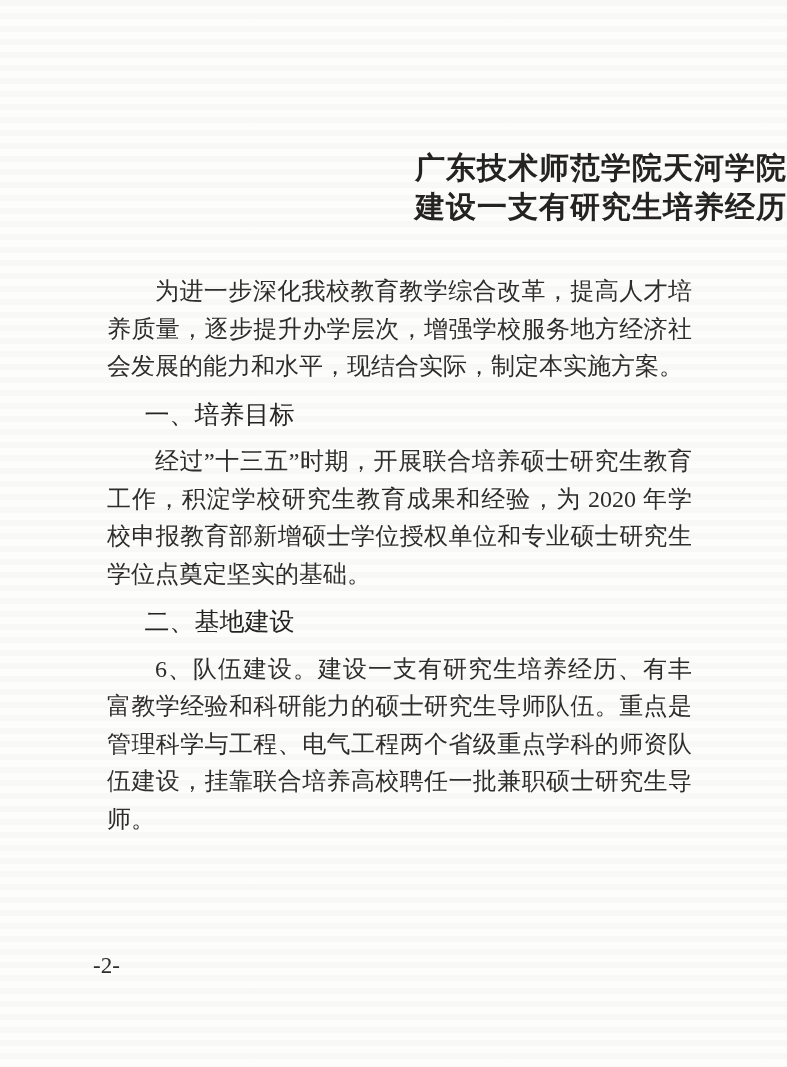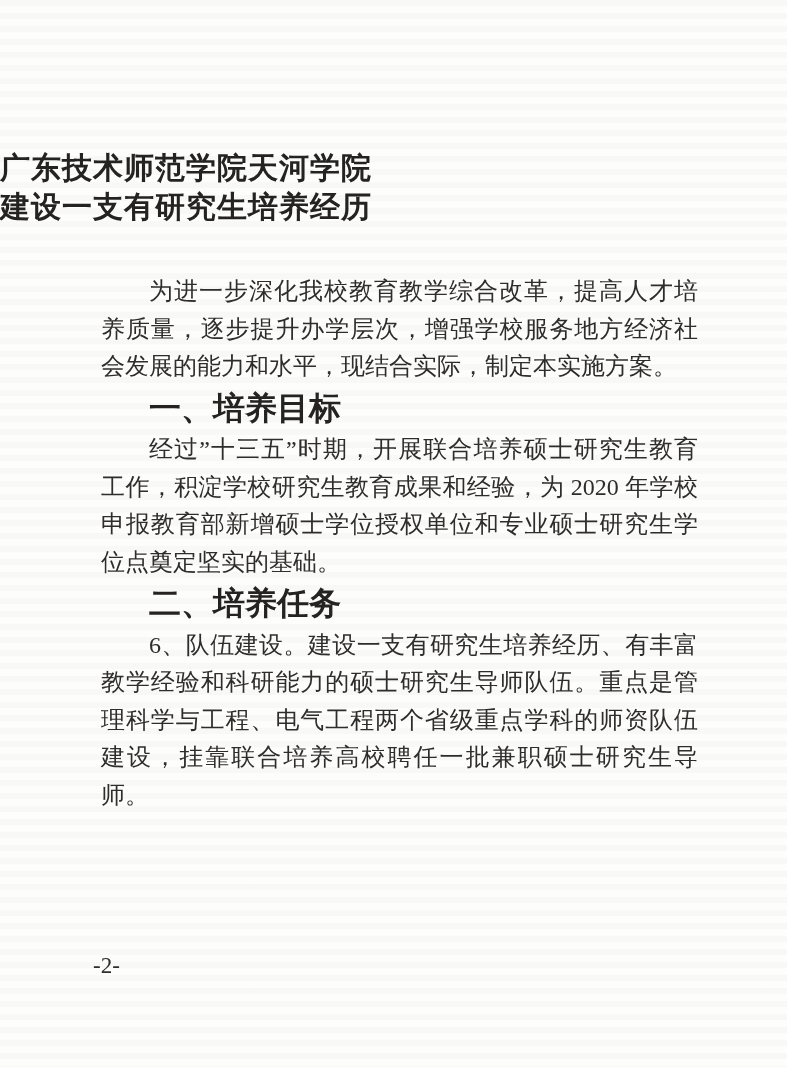"广东技术师范学院天河学院" .doc-title { text-align: left -> right }
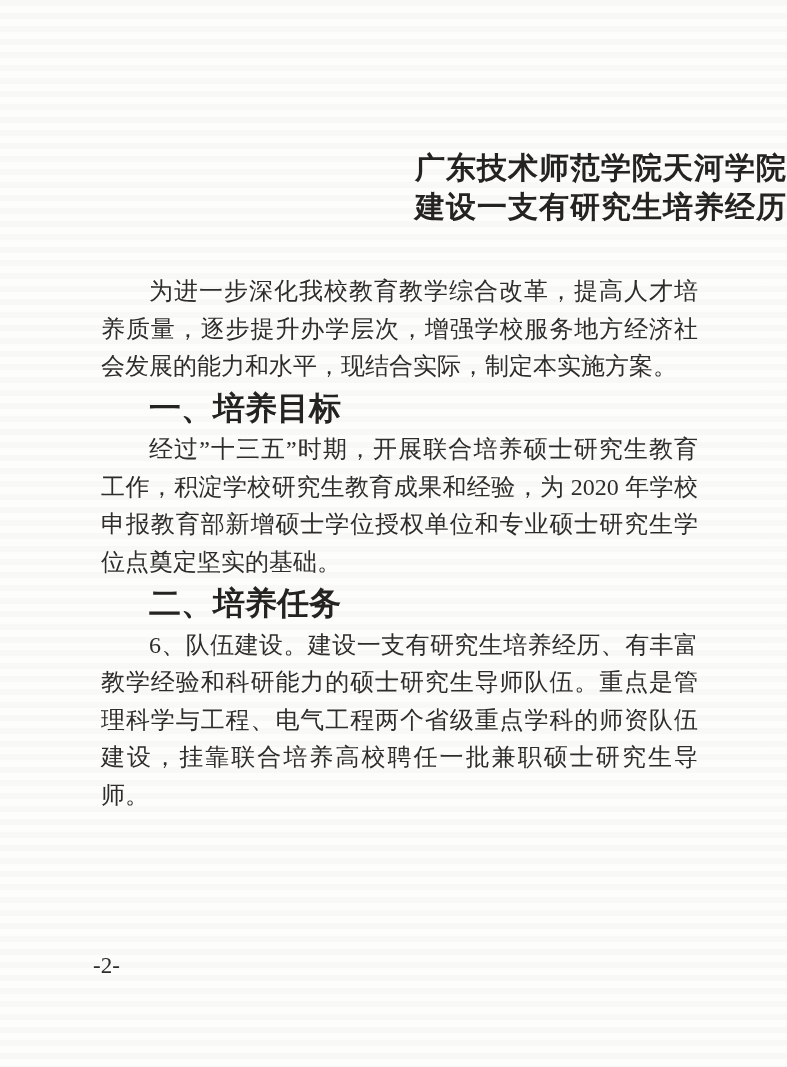"为进一步深化我校教育教学综合改革，提高人才培养质量，逐步提升办学层次，增强学校服" .block { margin: 4px -> 10px }
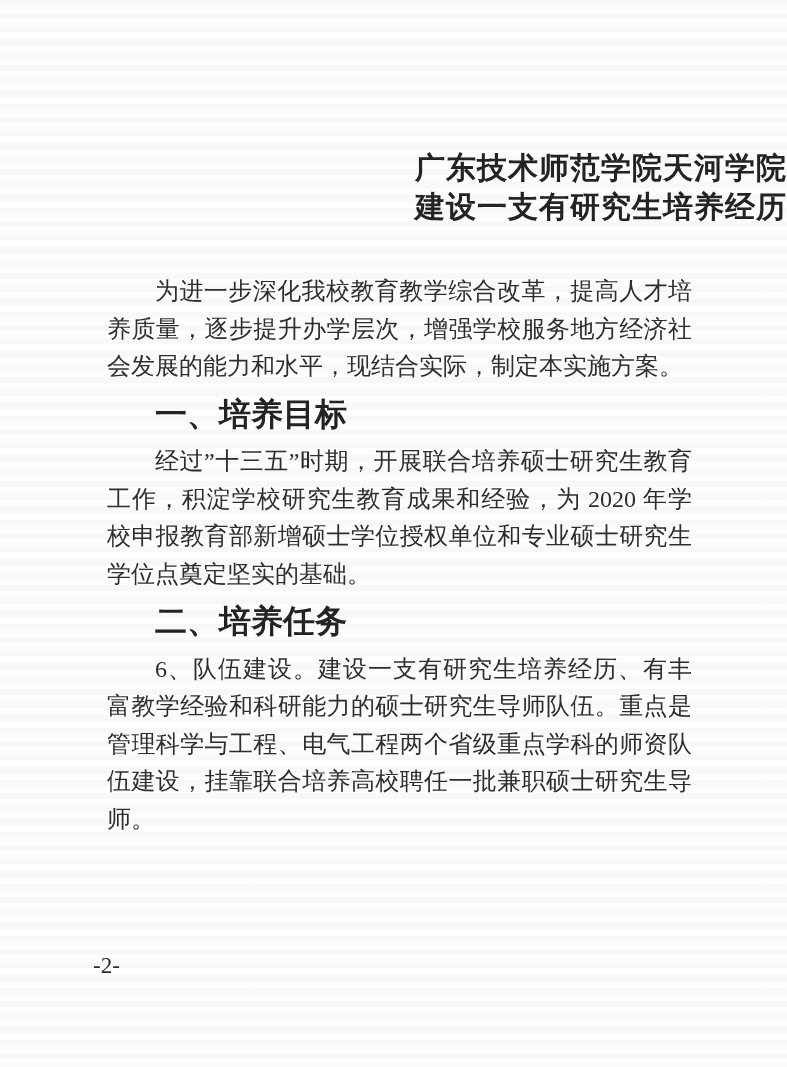"一、培养目标" .heading { font-size: 32px -> 25px; font-weight: bold -> normal }
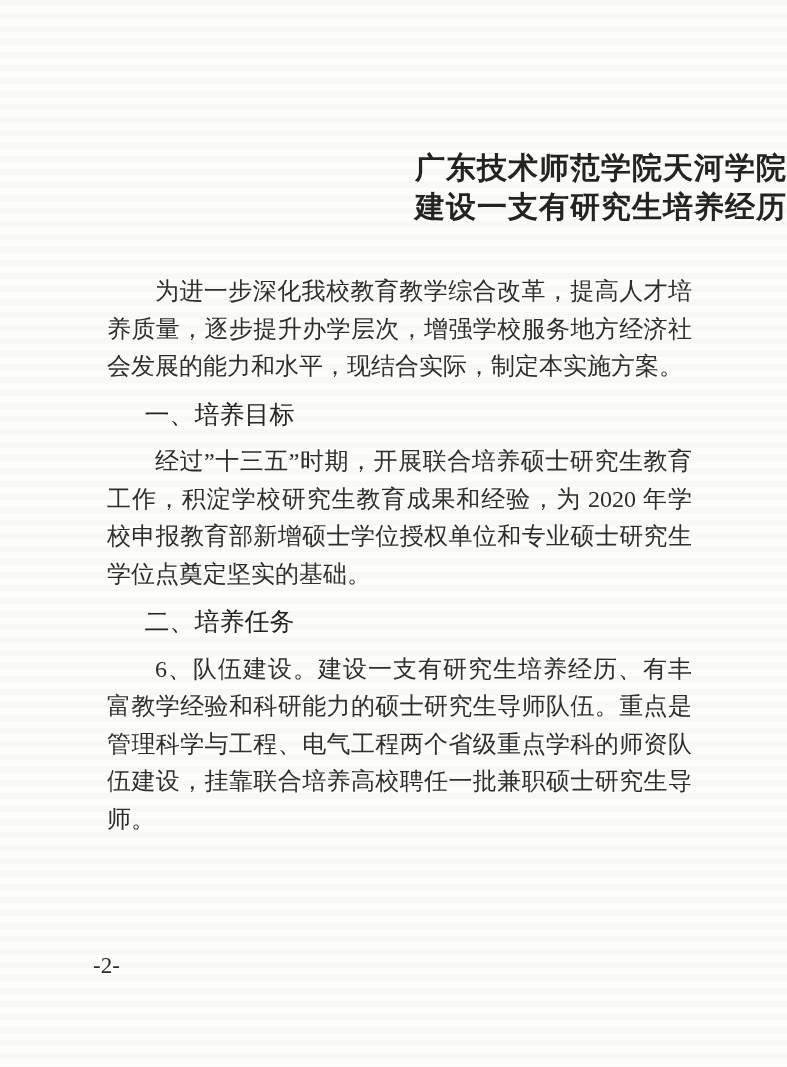"二、培养任务" p.block { text: 培养任务 -> 基地建设 }
